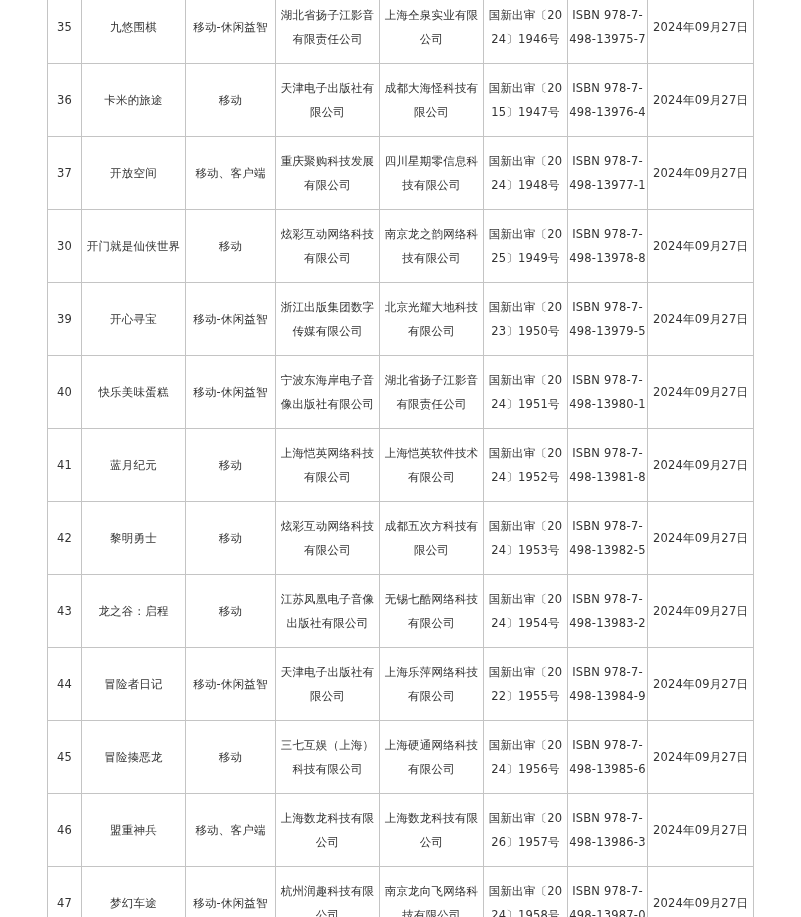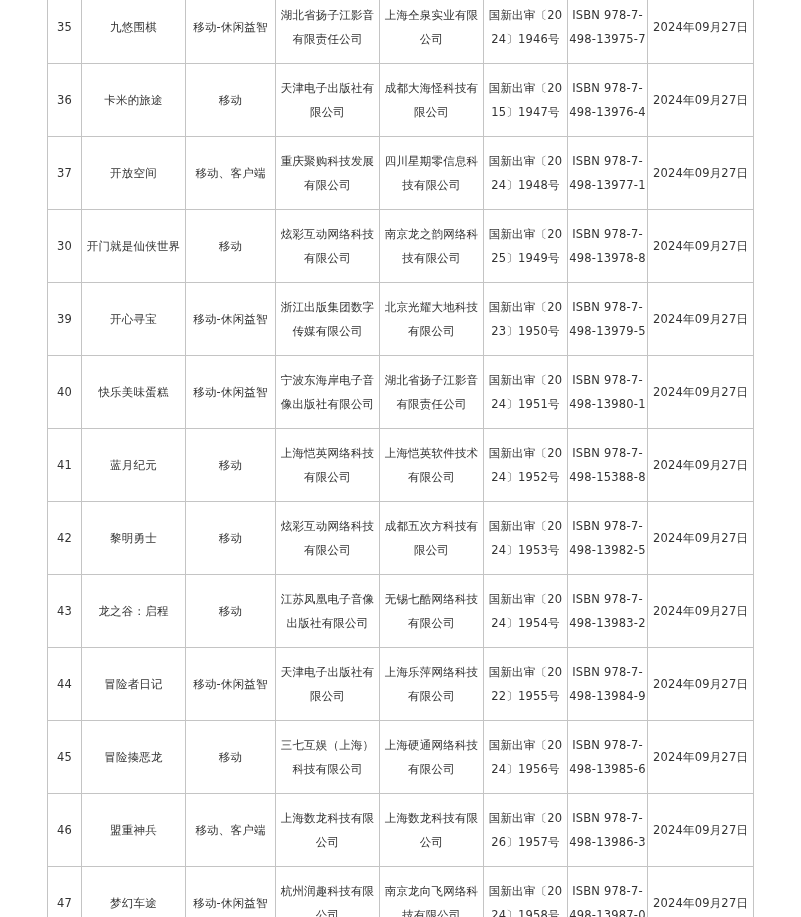"ISBN 978-7-498-15388-8" td { text: 978-7-498-15388-8 -> 978-7-498-13981-8 }
